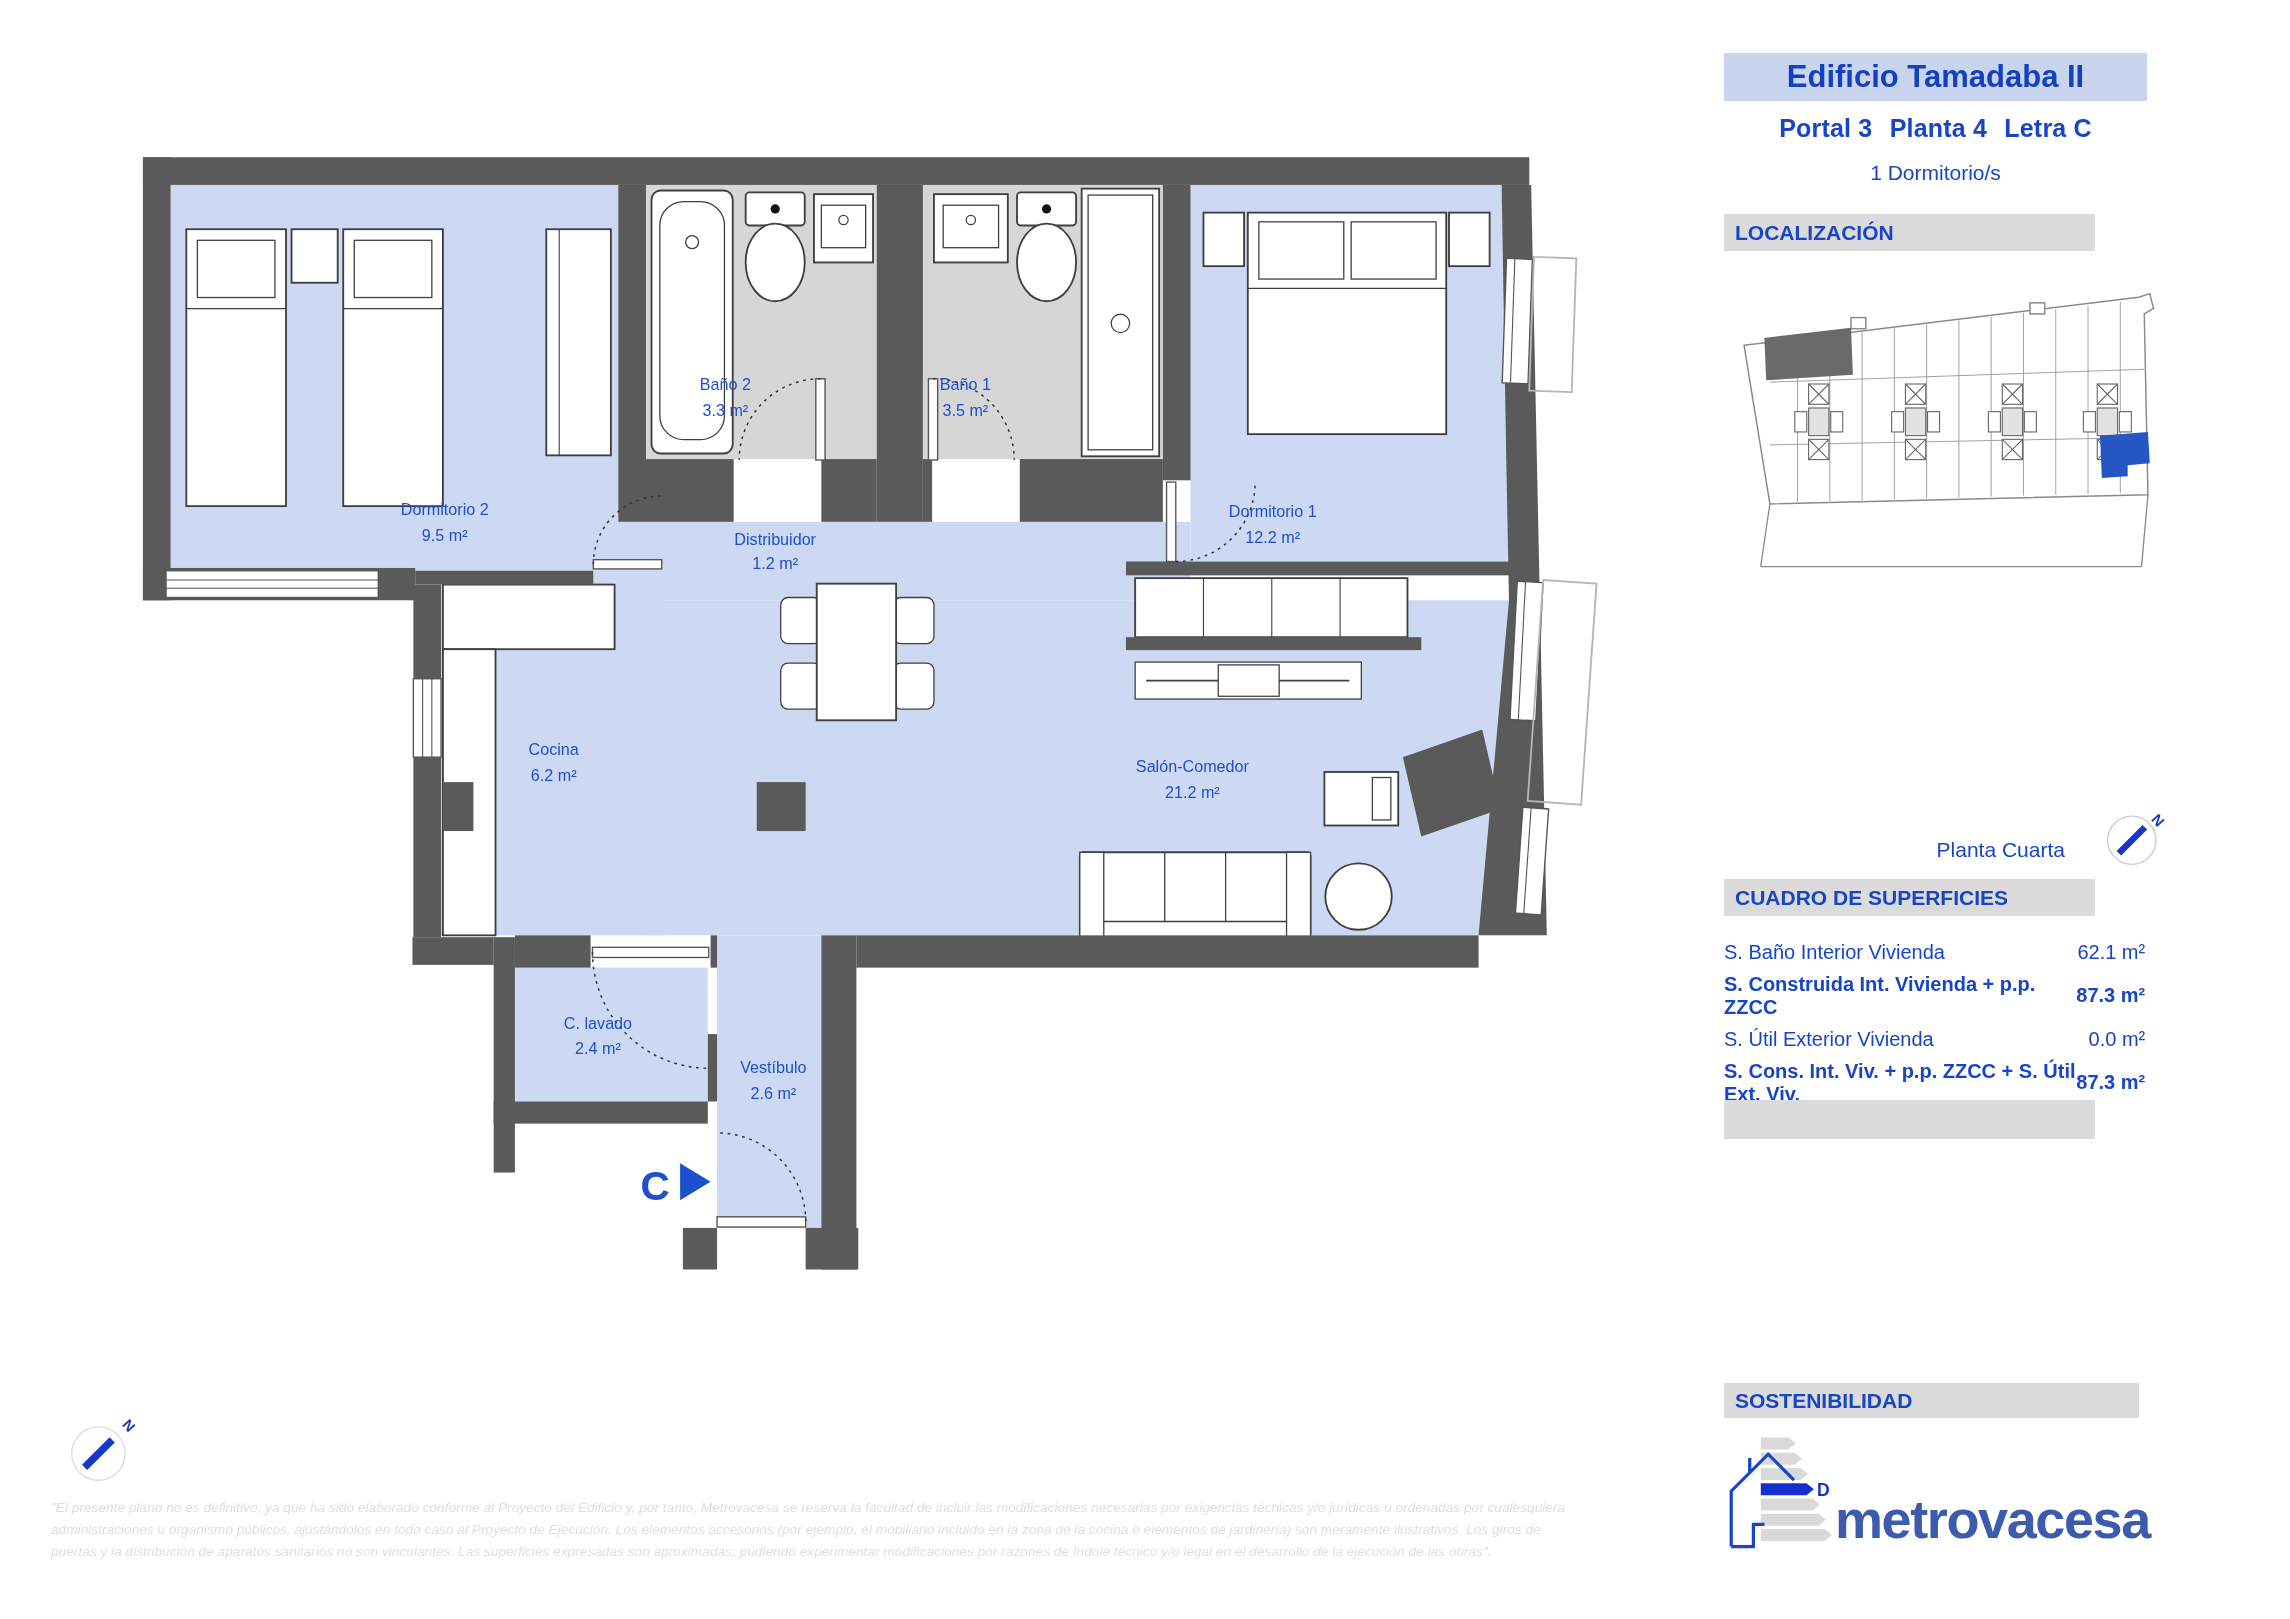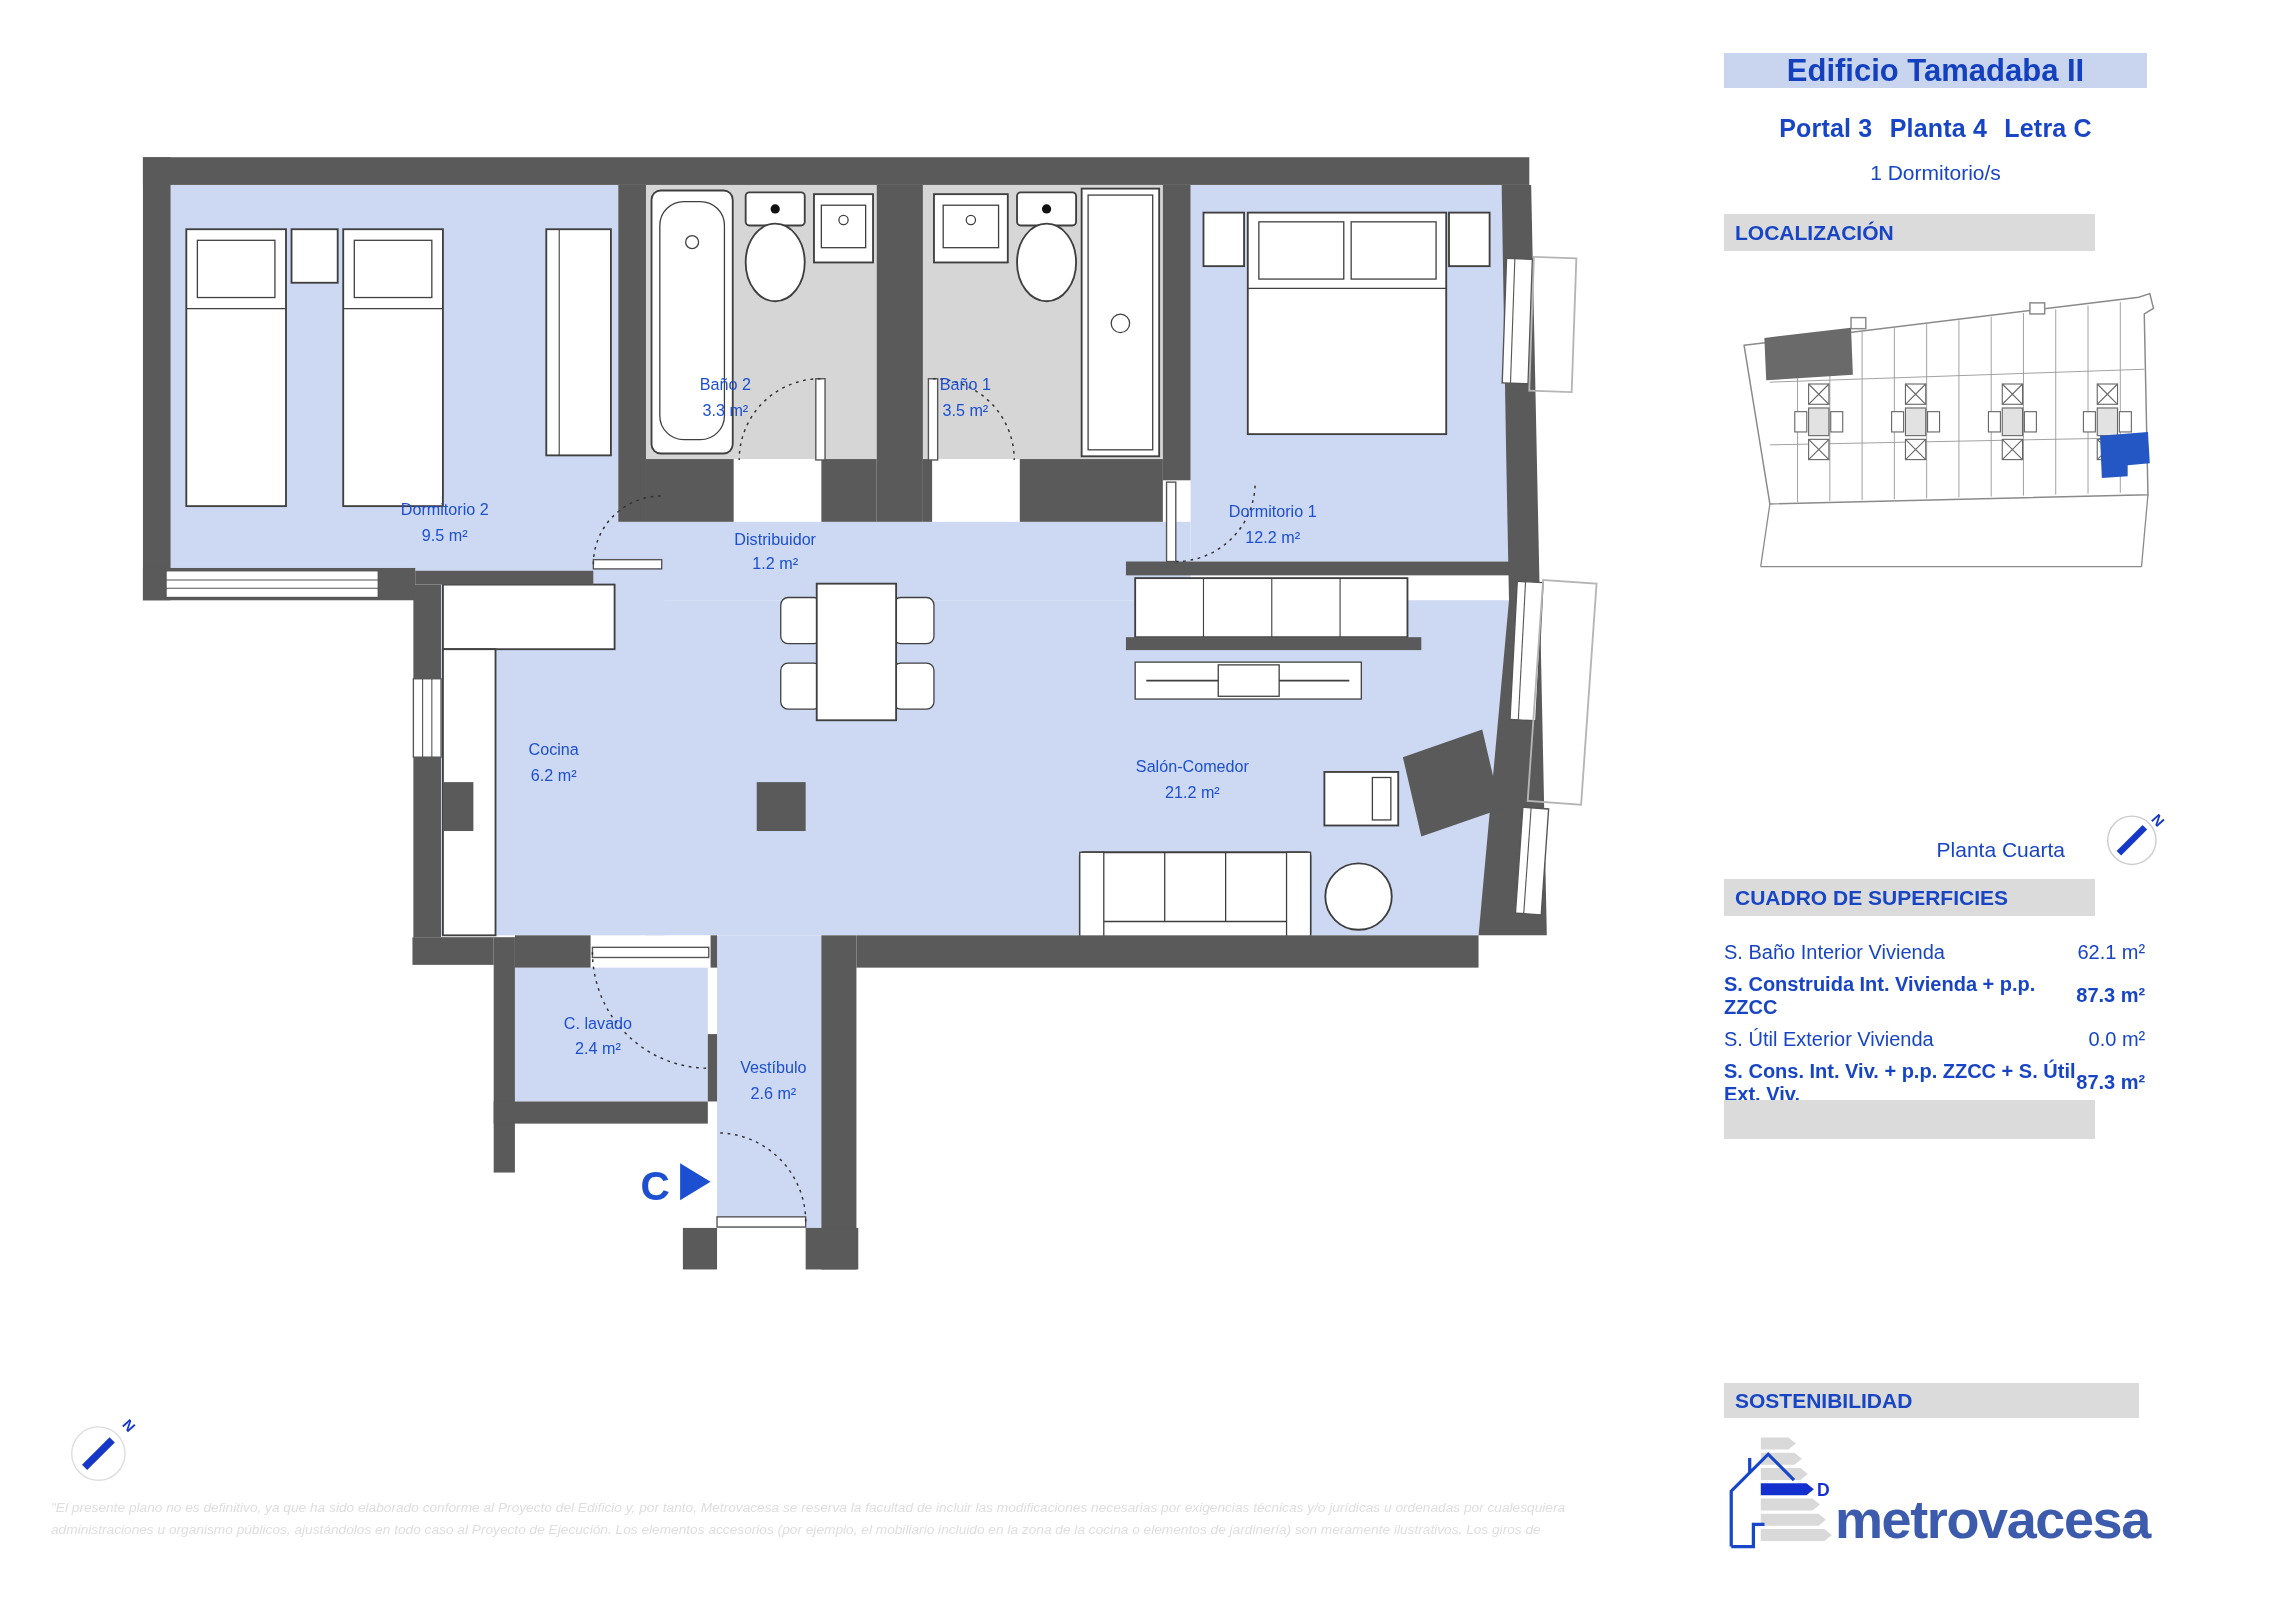"Edificio Tamadaba II" .title-banner { height: 35px -> 48px }
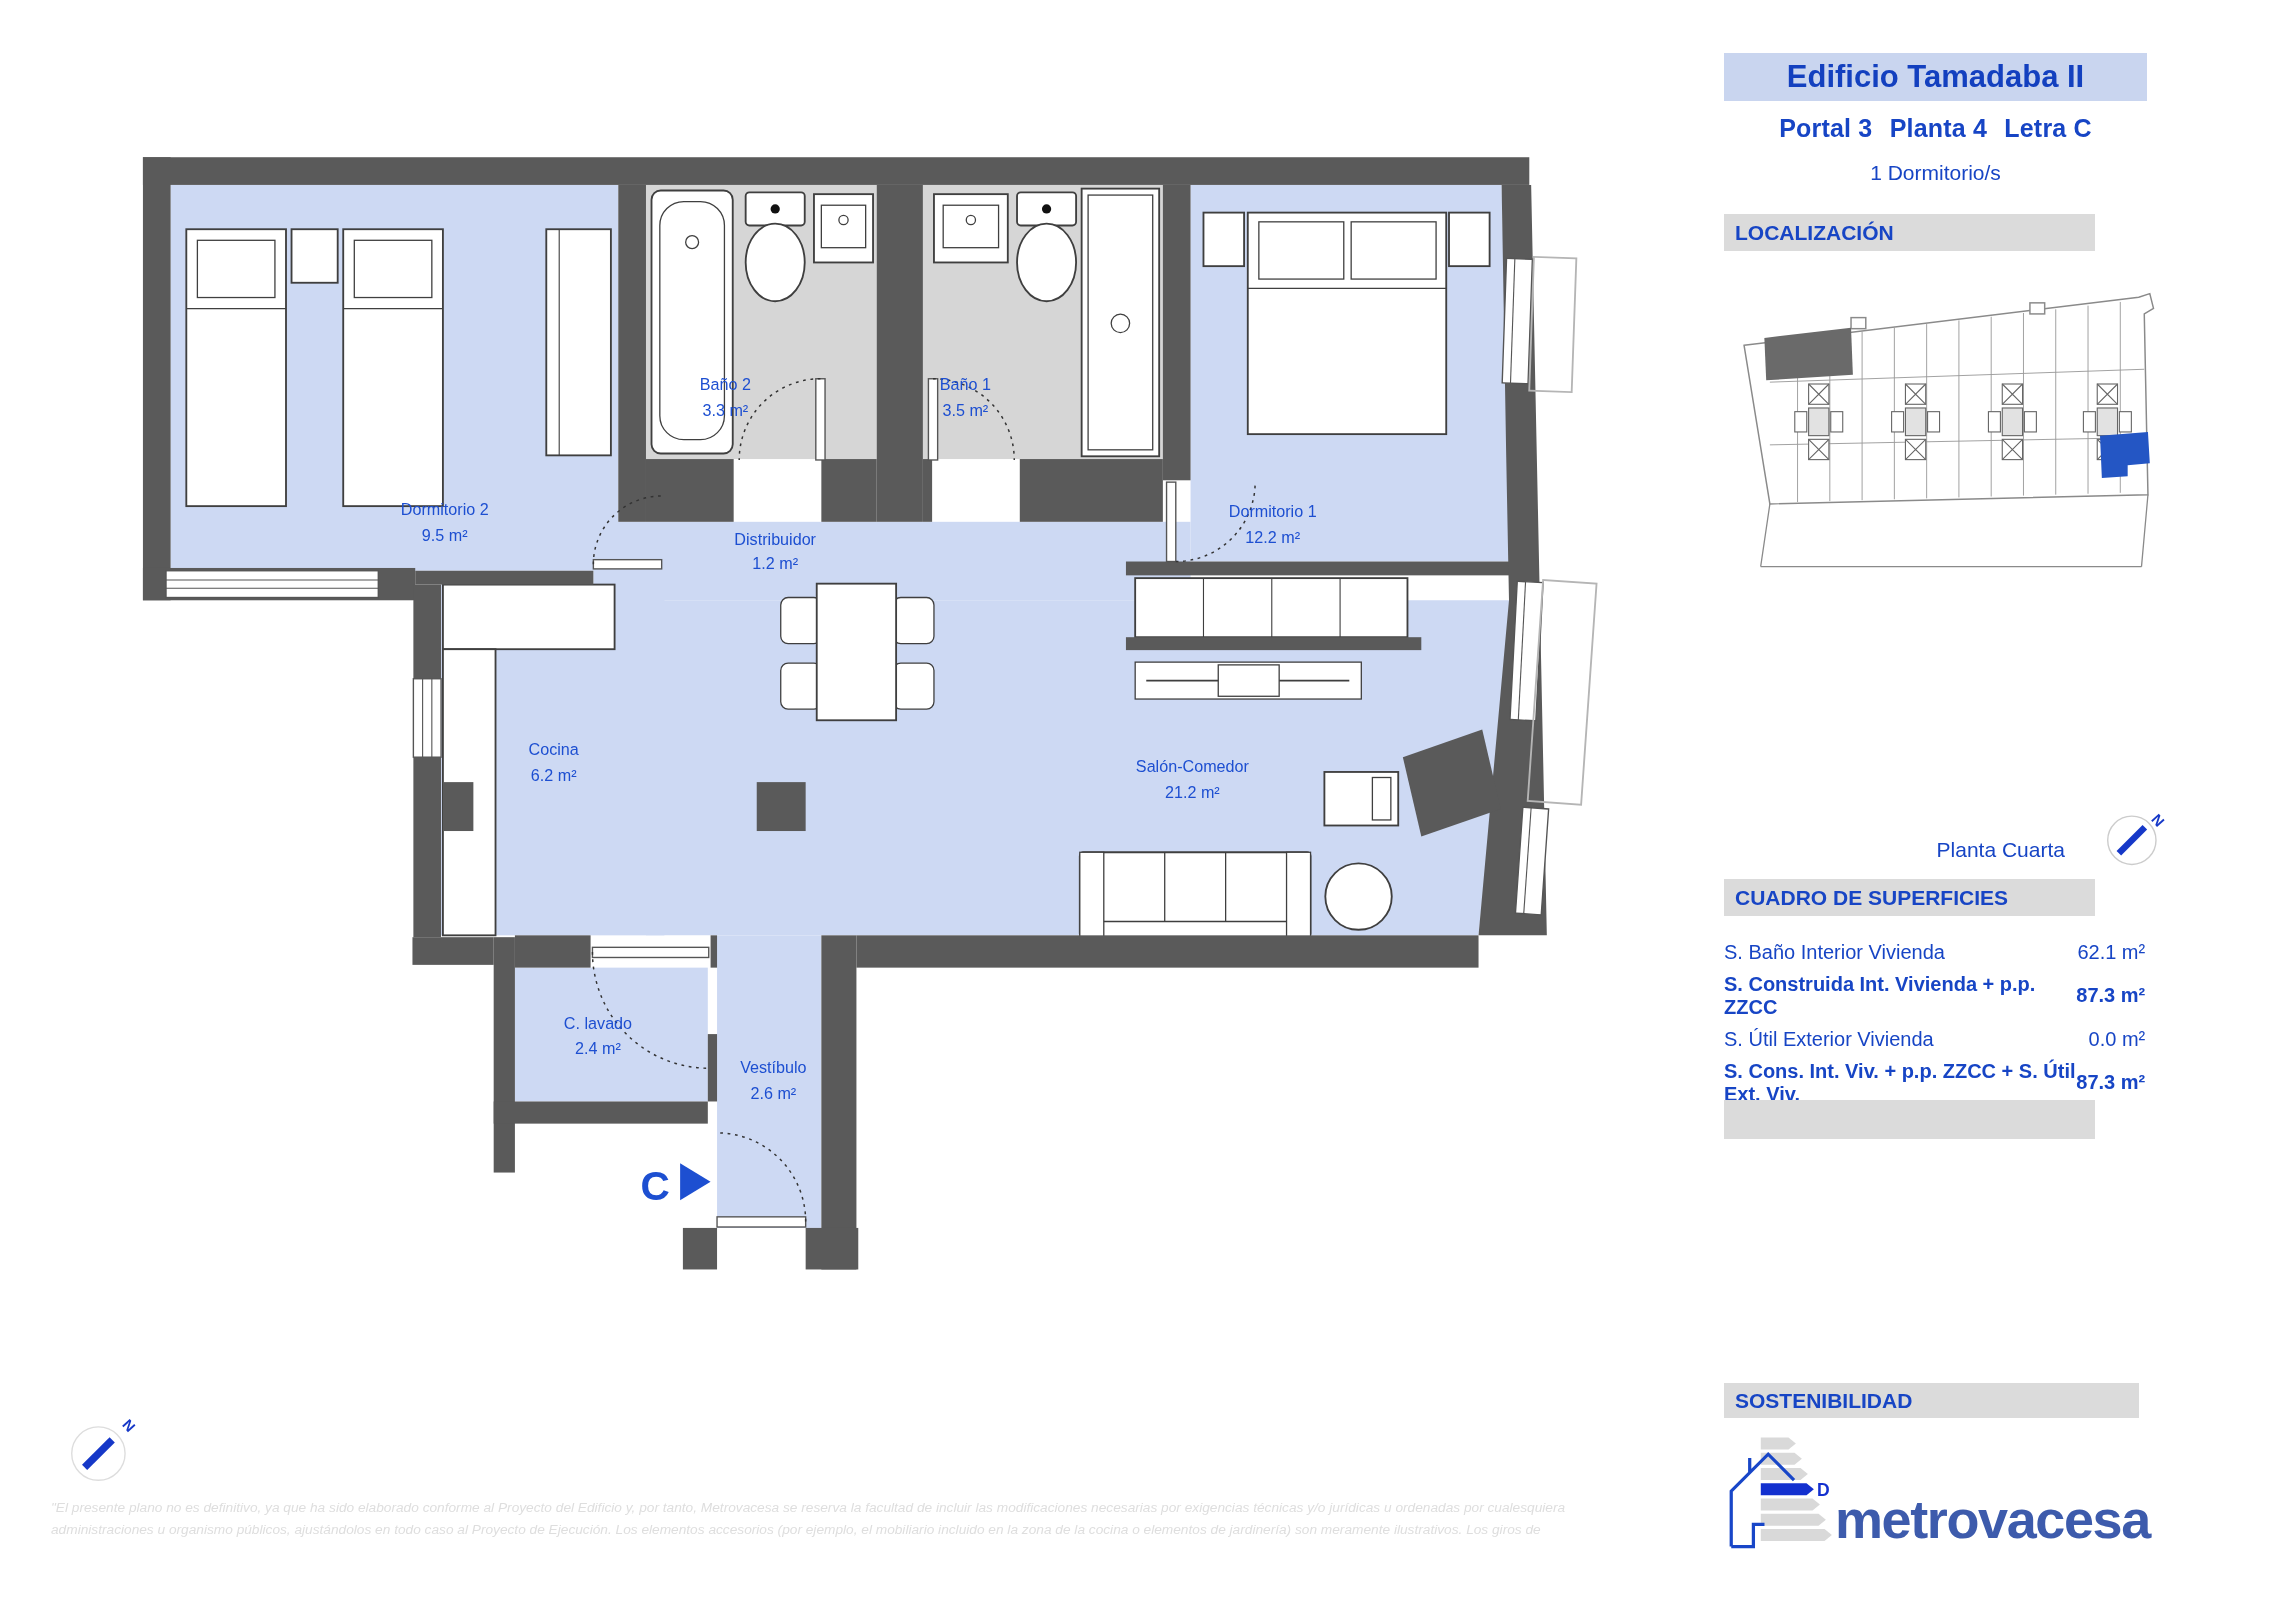"puertas y la distribución de" div { html: none -> <div>puertas y la distribución de aparatos sanitarios no son vinculantes. Las superficies expresadas son aproximadas, pudiendo experimentar modificaciones por razones de índole técnico y/o legal en el desarrollo de la ejecución de las obras".</div> }
